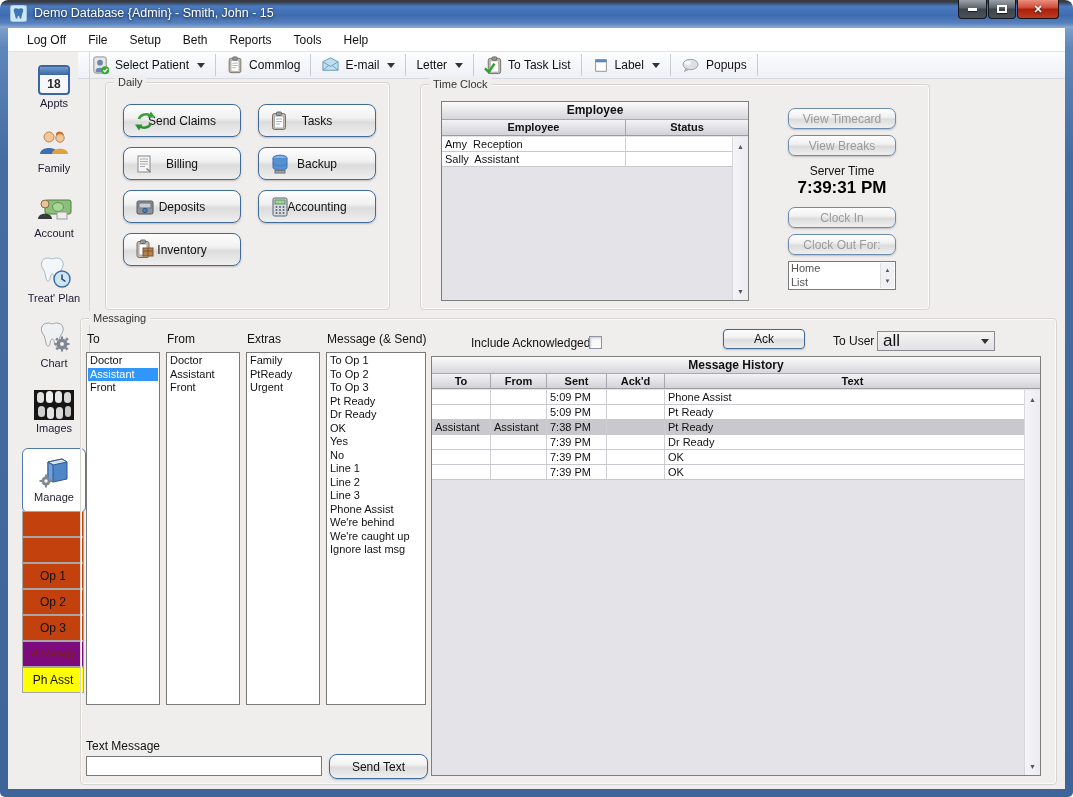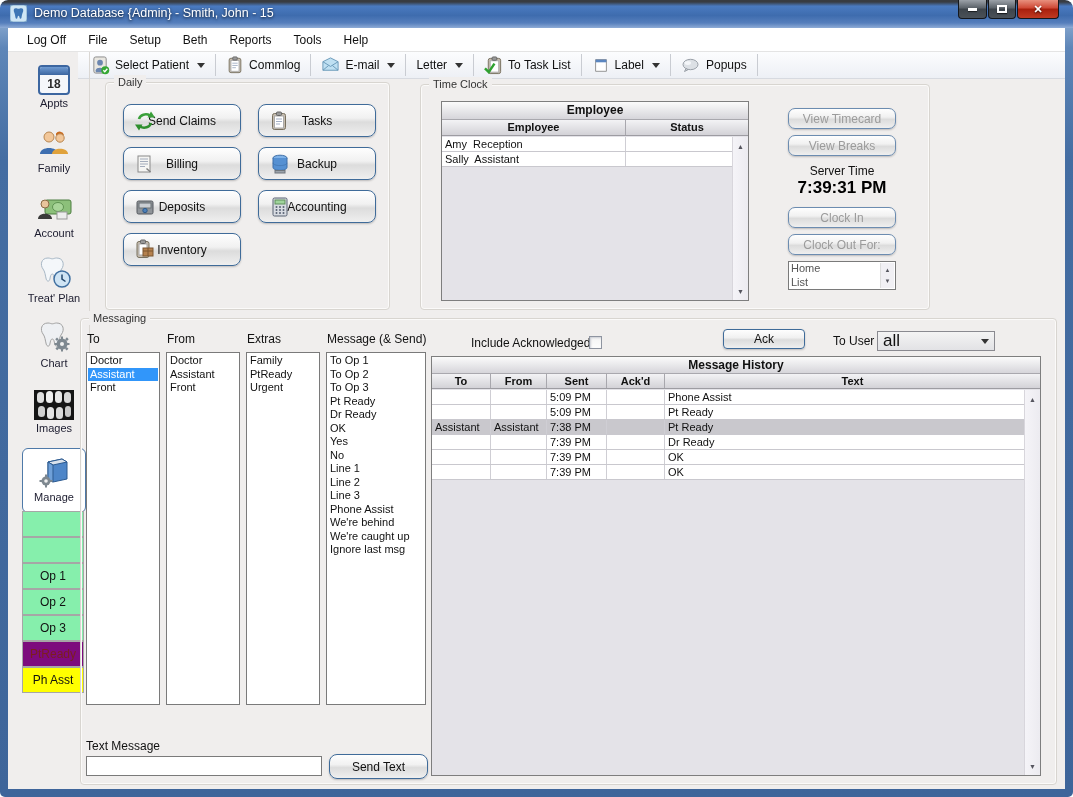"Op 1" .quick-cell { background: #86efac -> #c2410c }
